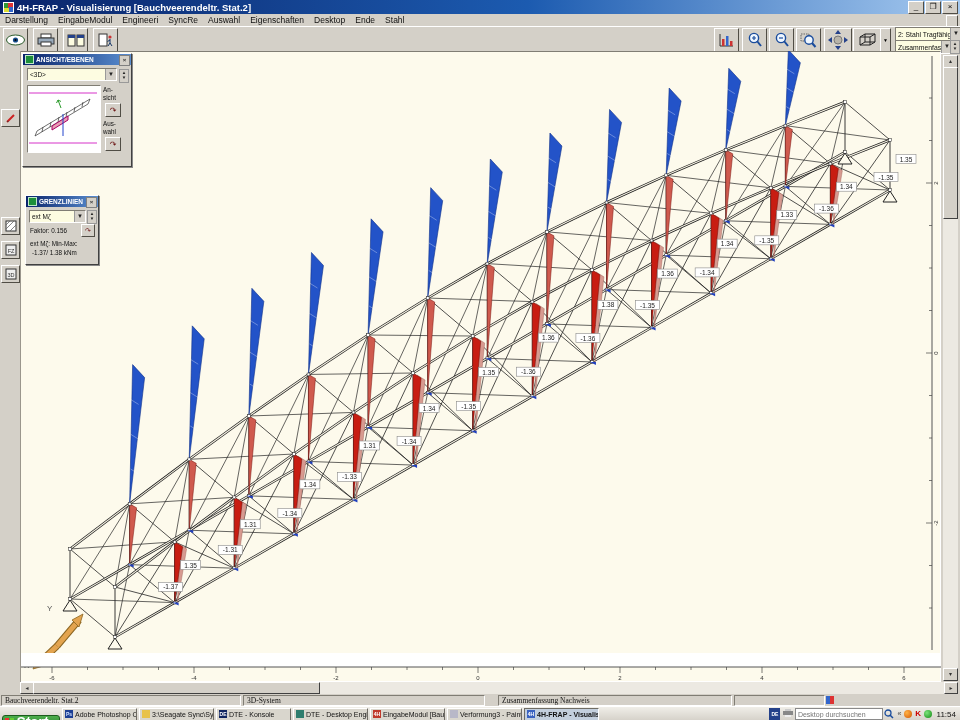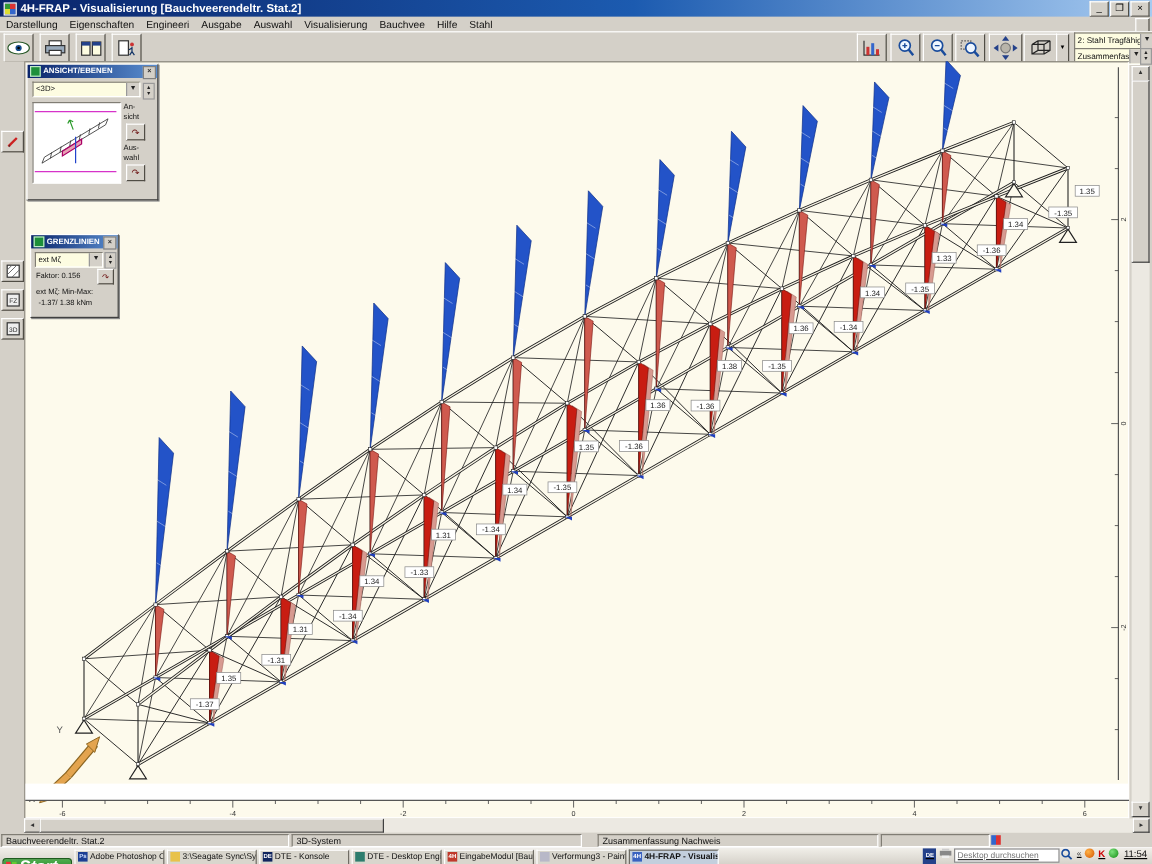"Eigenschaften" div.menu-item { text: Eigenschaften -> EingabeModul }
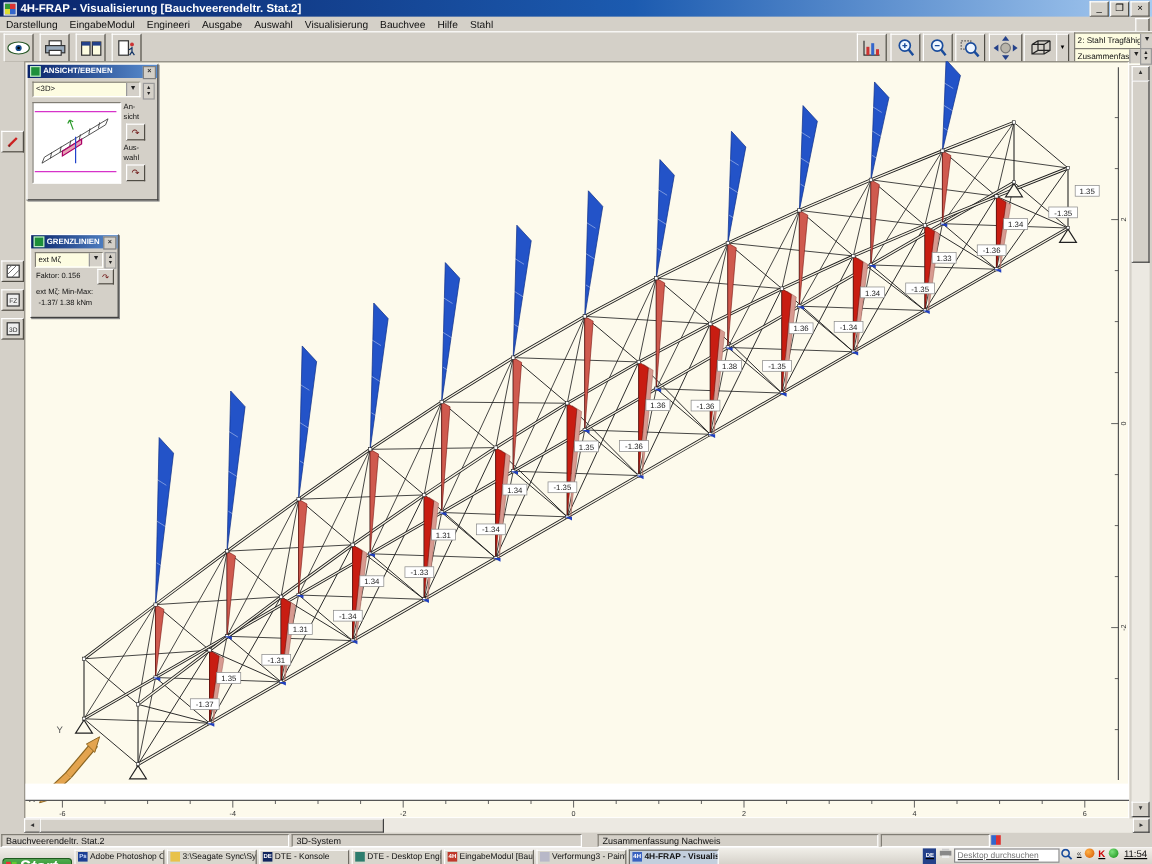"Ausgabe" div.menu-item { text: Ausgabe -> SyncRe }
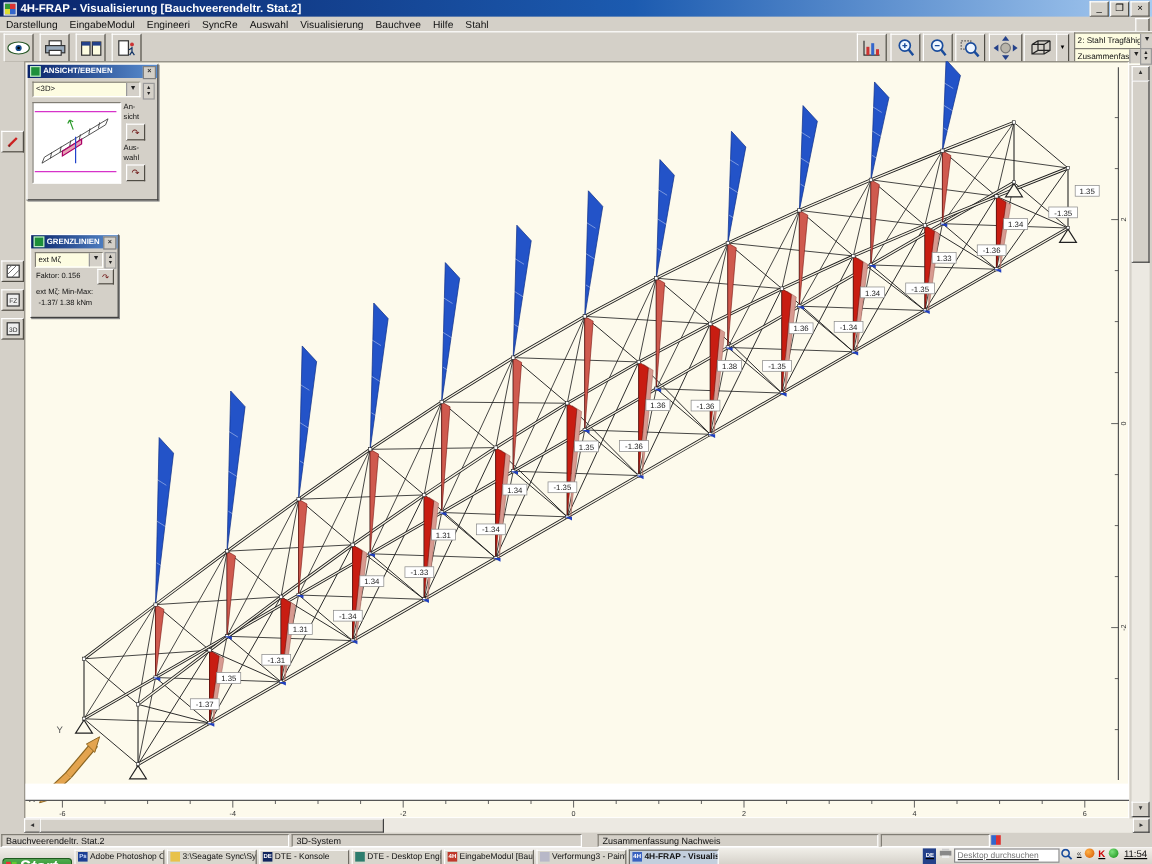"Visualisierung" div.menu-item { text: Visualisierung -> Eigenschaften }
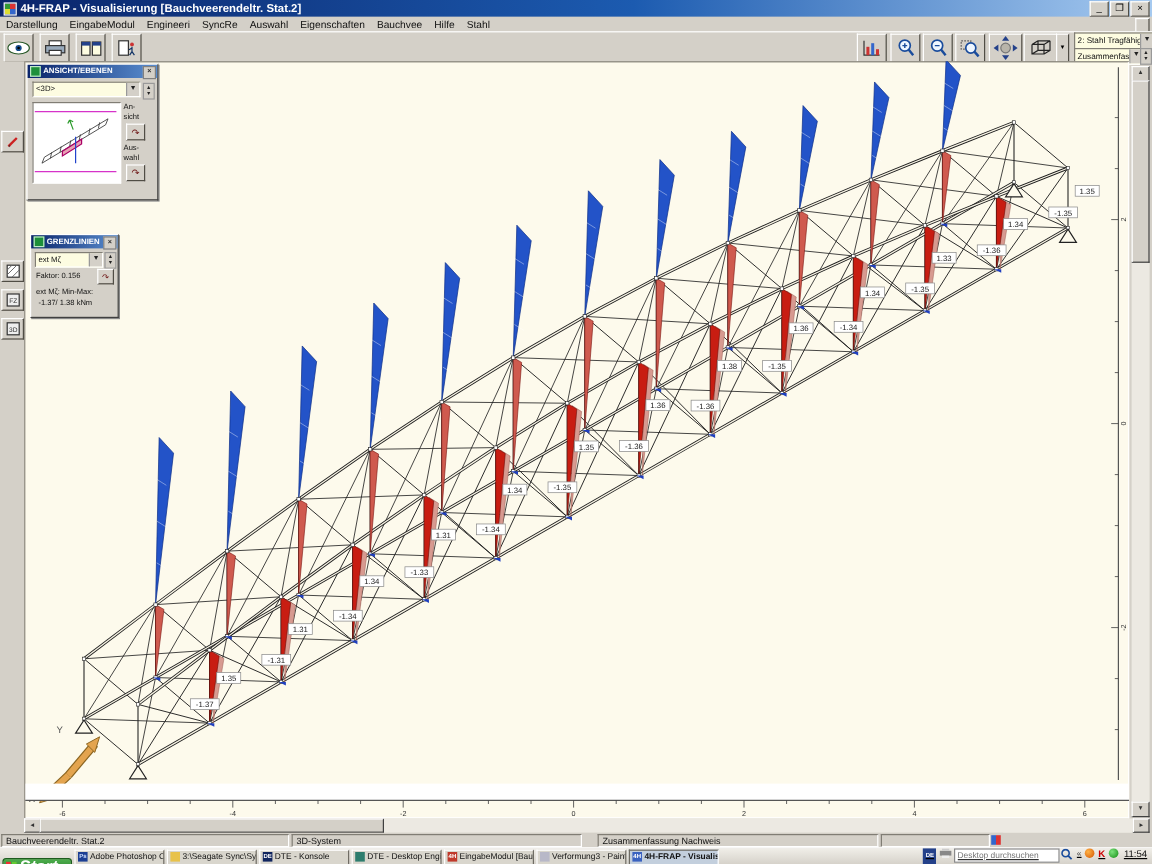"Bauchvee" div.menu-item { text: Bauchvee -> Desktop }
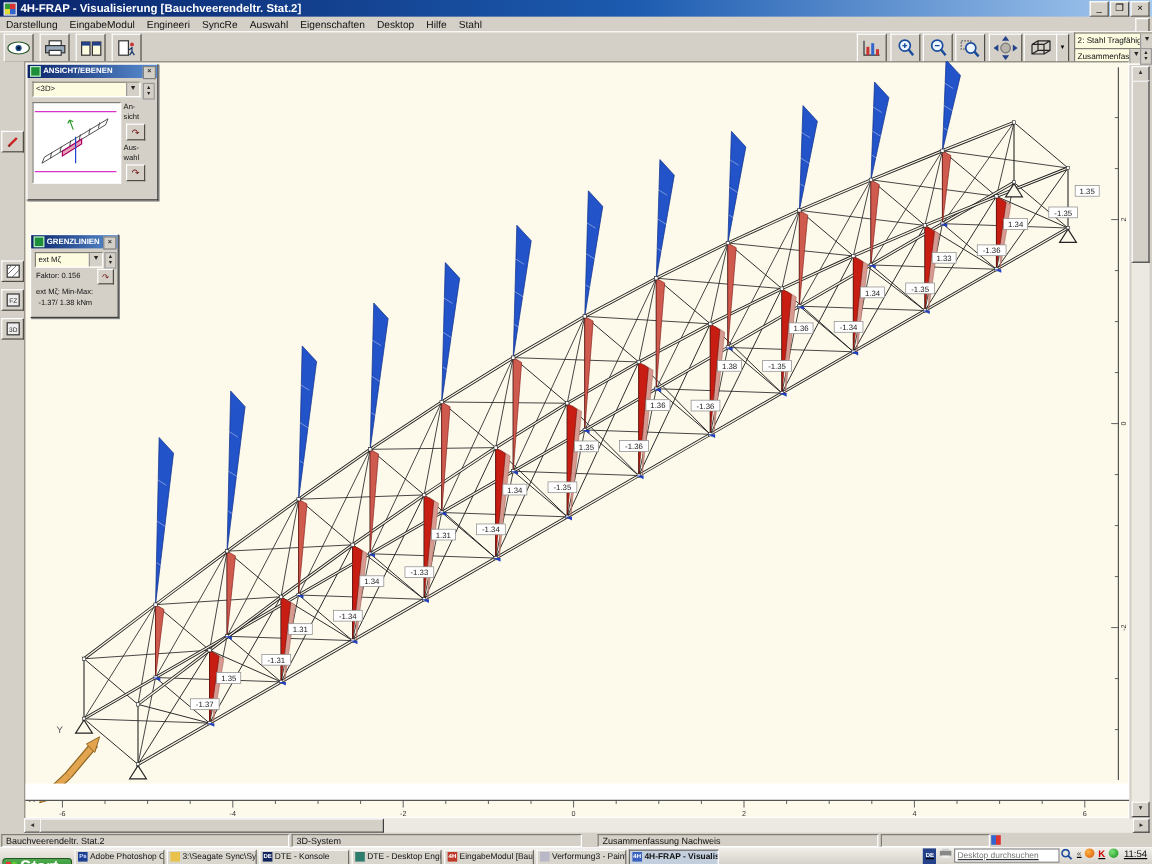"Hilfe" div.menu-item { text: Hilfe -> Ende }
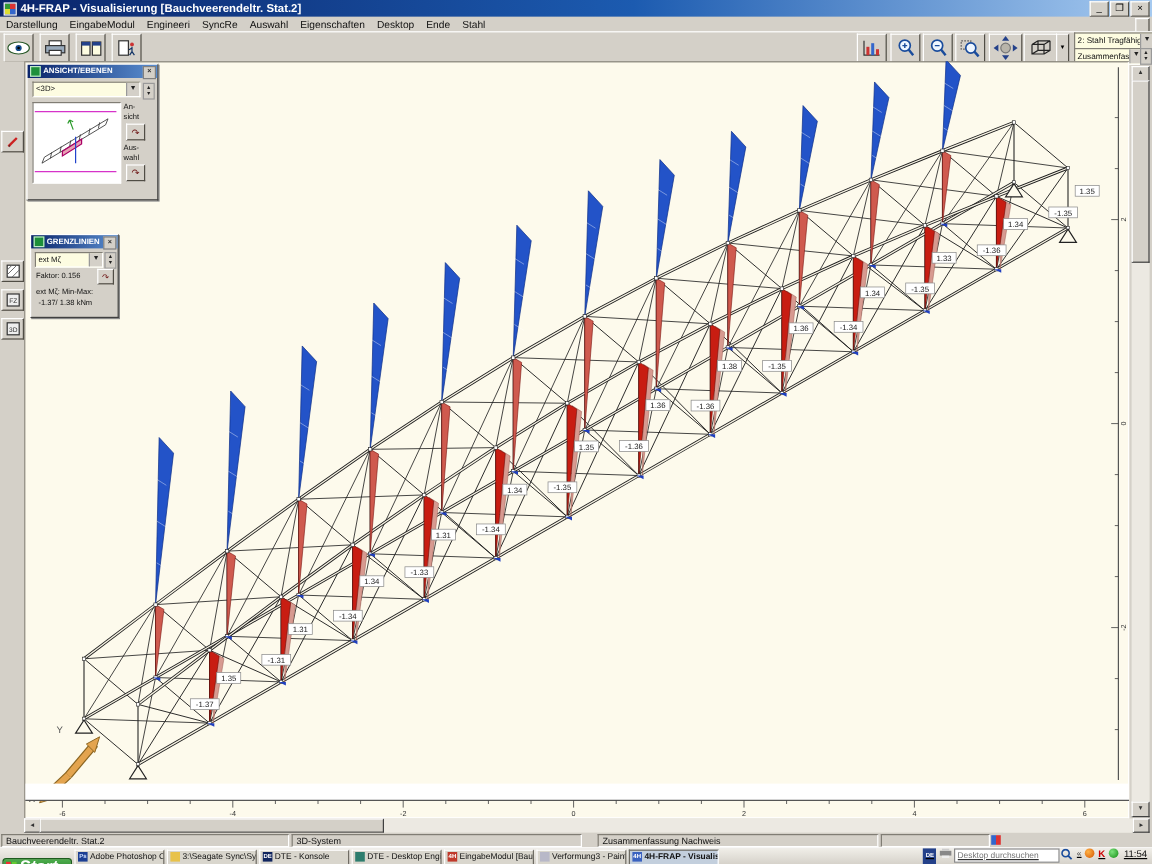"Bauchveerendeltr. Stat.2" #statusbar { font-family: none -> Liberation Serif, serif }
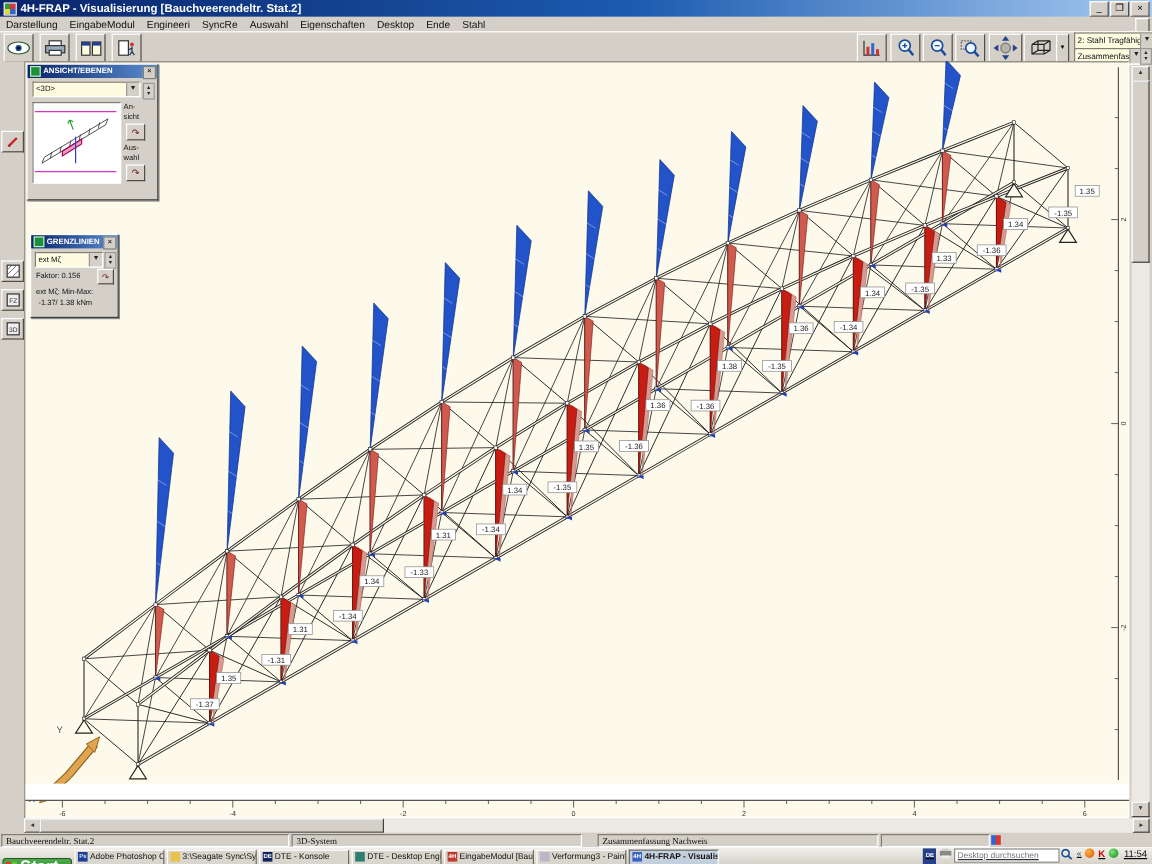"Desktop durchsuchen" #tray { align-items: none -> center; text-decoration: underline -> none }
